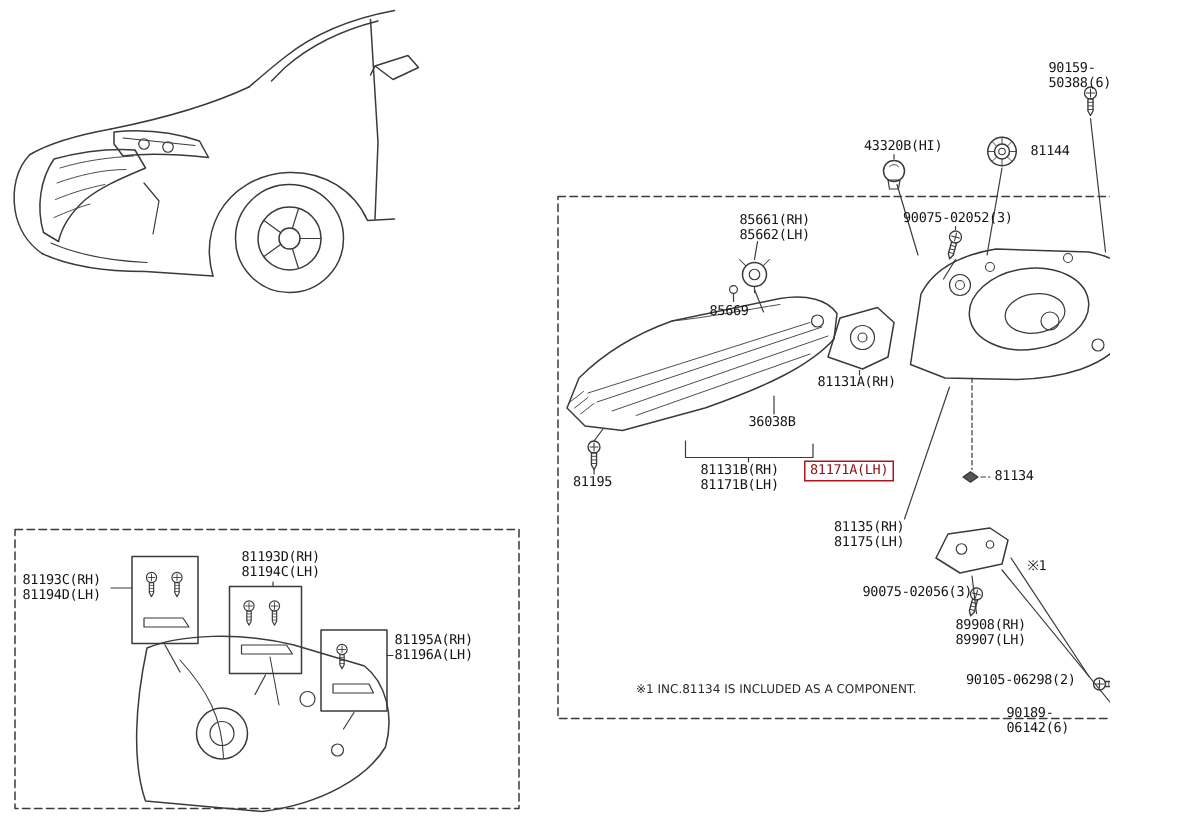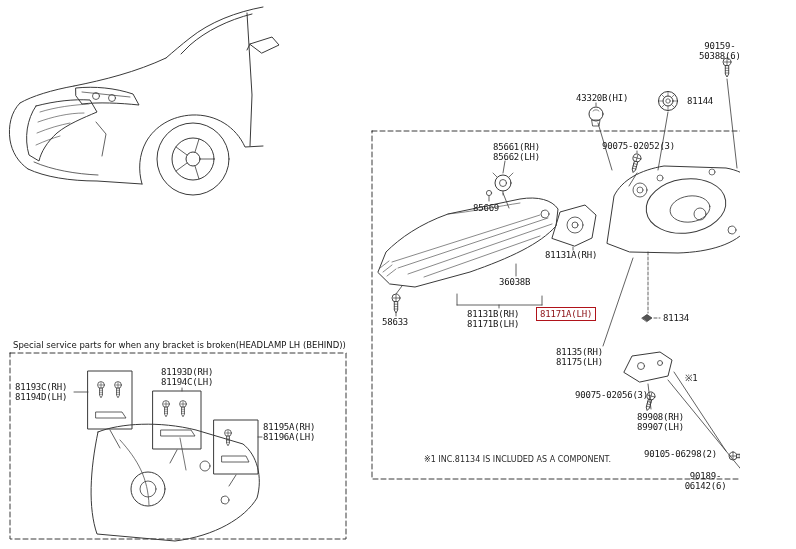"90159-50388(6)" .stage { text-align: center -> none }
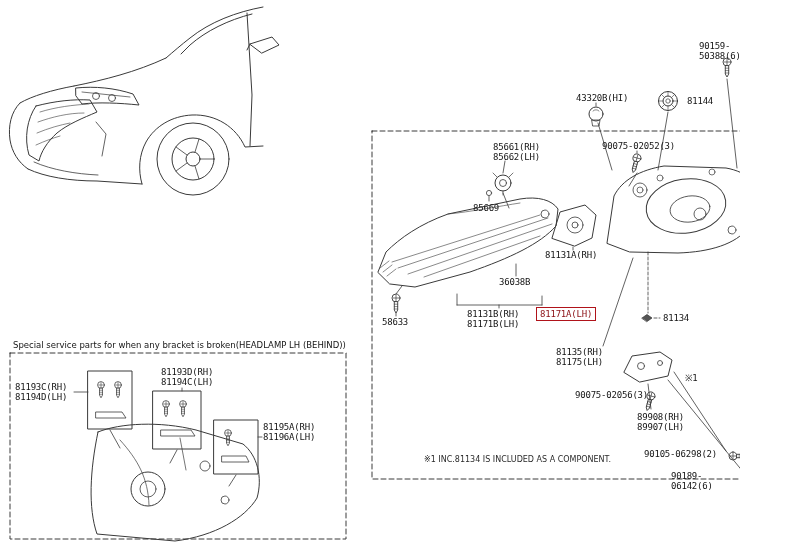"58633" div.part-label { text: 58633 -> 81195 }
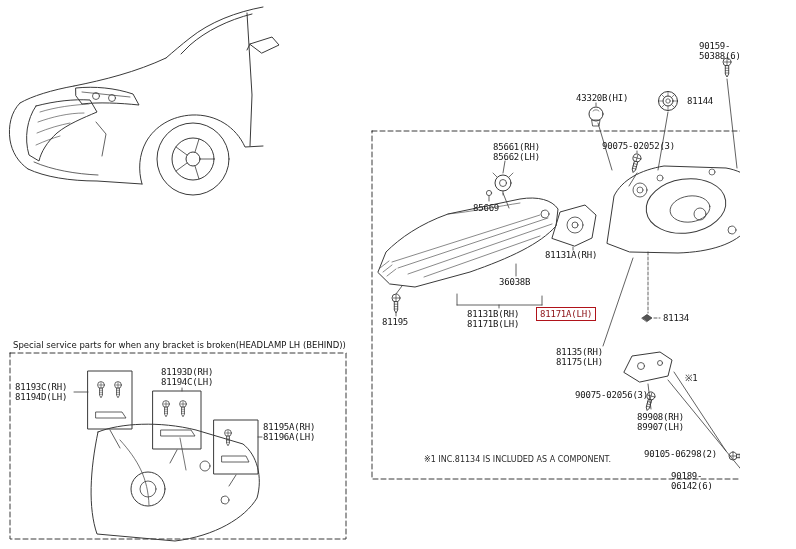"Special service parts for when" div.note { html: <div>Special service parts for when any bracket is broken(HEADLAMP LH (BEHIND))</div> -> none }
